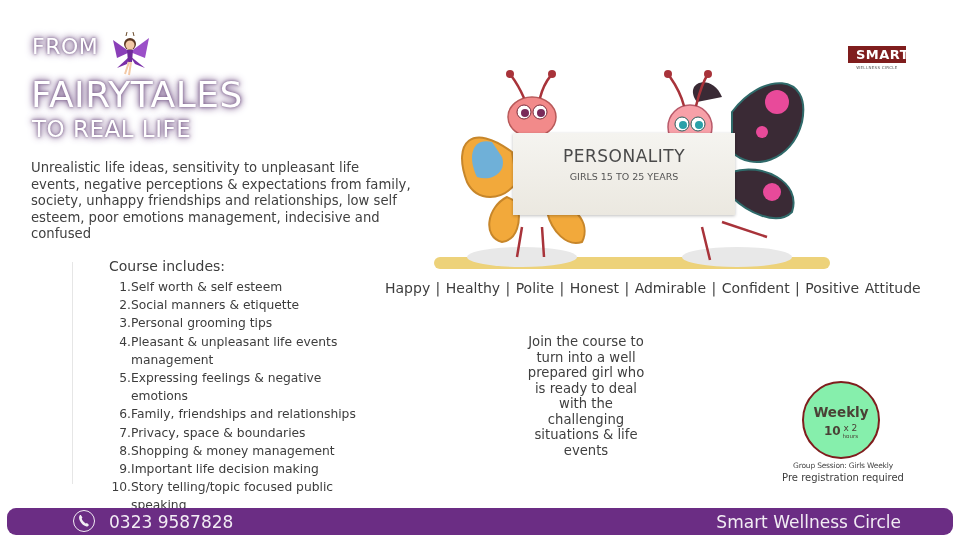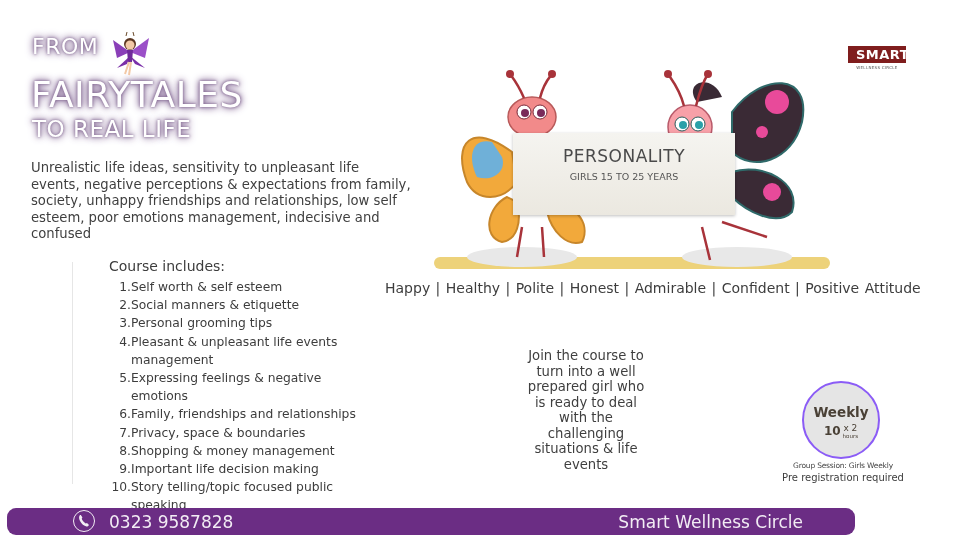"Join the course to turn" .join { top: 348px -> 334px }
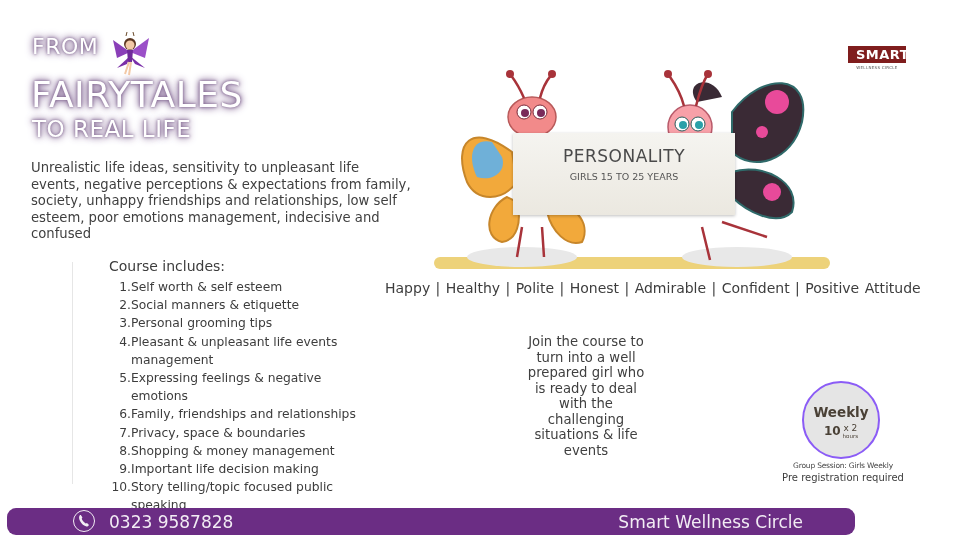"Weekly" .badge { background: #e5e5e5 -> #86efac; border: 2px solid #8b5cf6 -> 2px solid #7f1d1d }
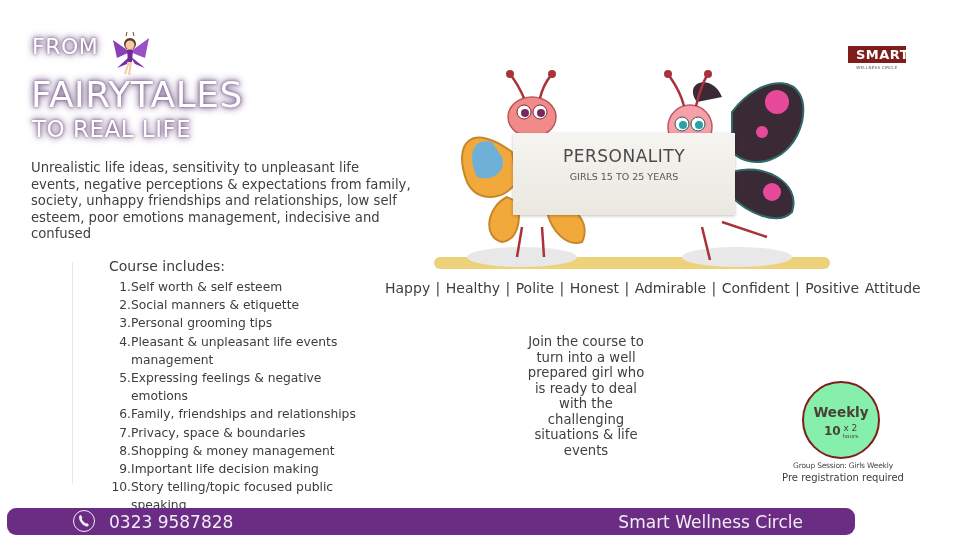"0323 9587828" .footer { width: 848px -> 946px }
